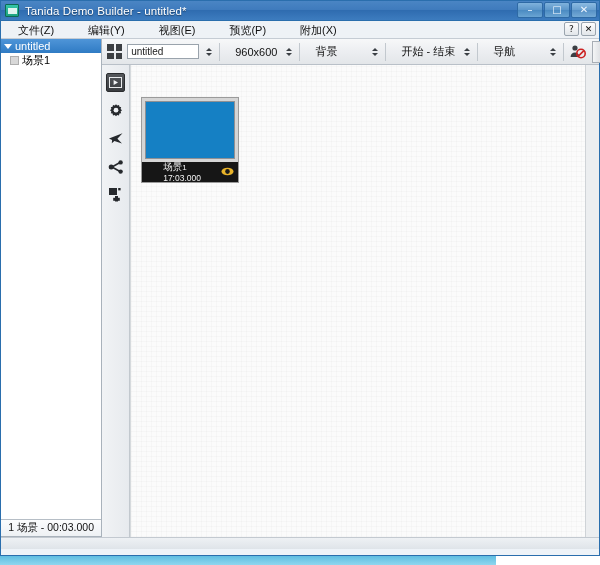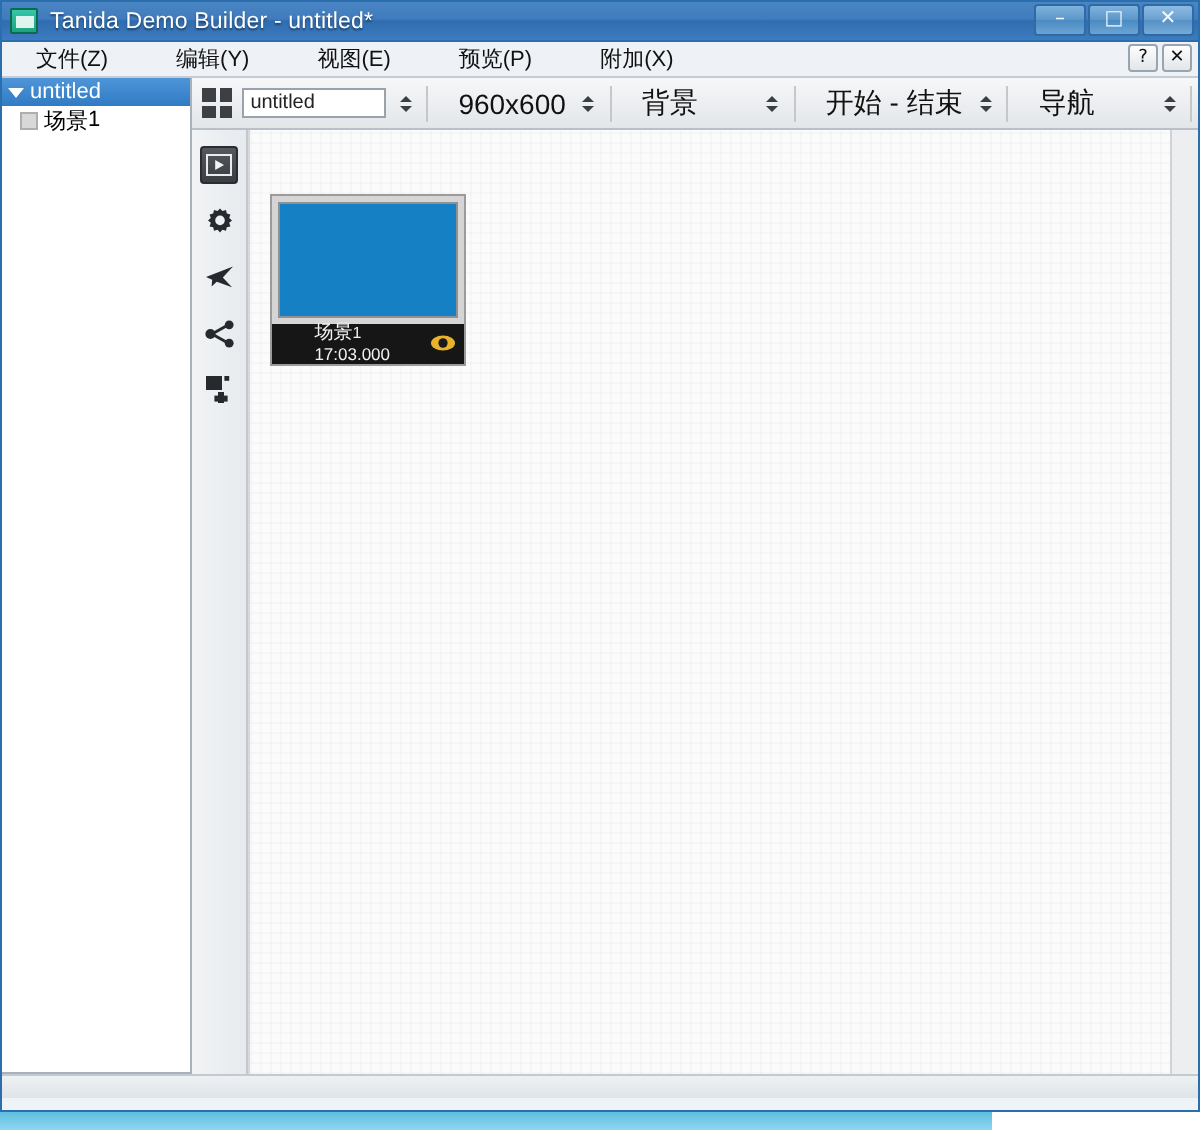"960x600" .tb-label { font-size: 14px -> 11px }
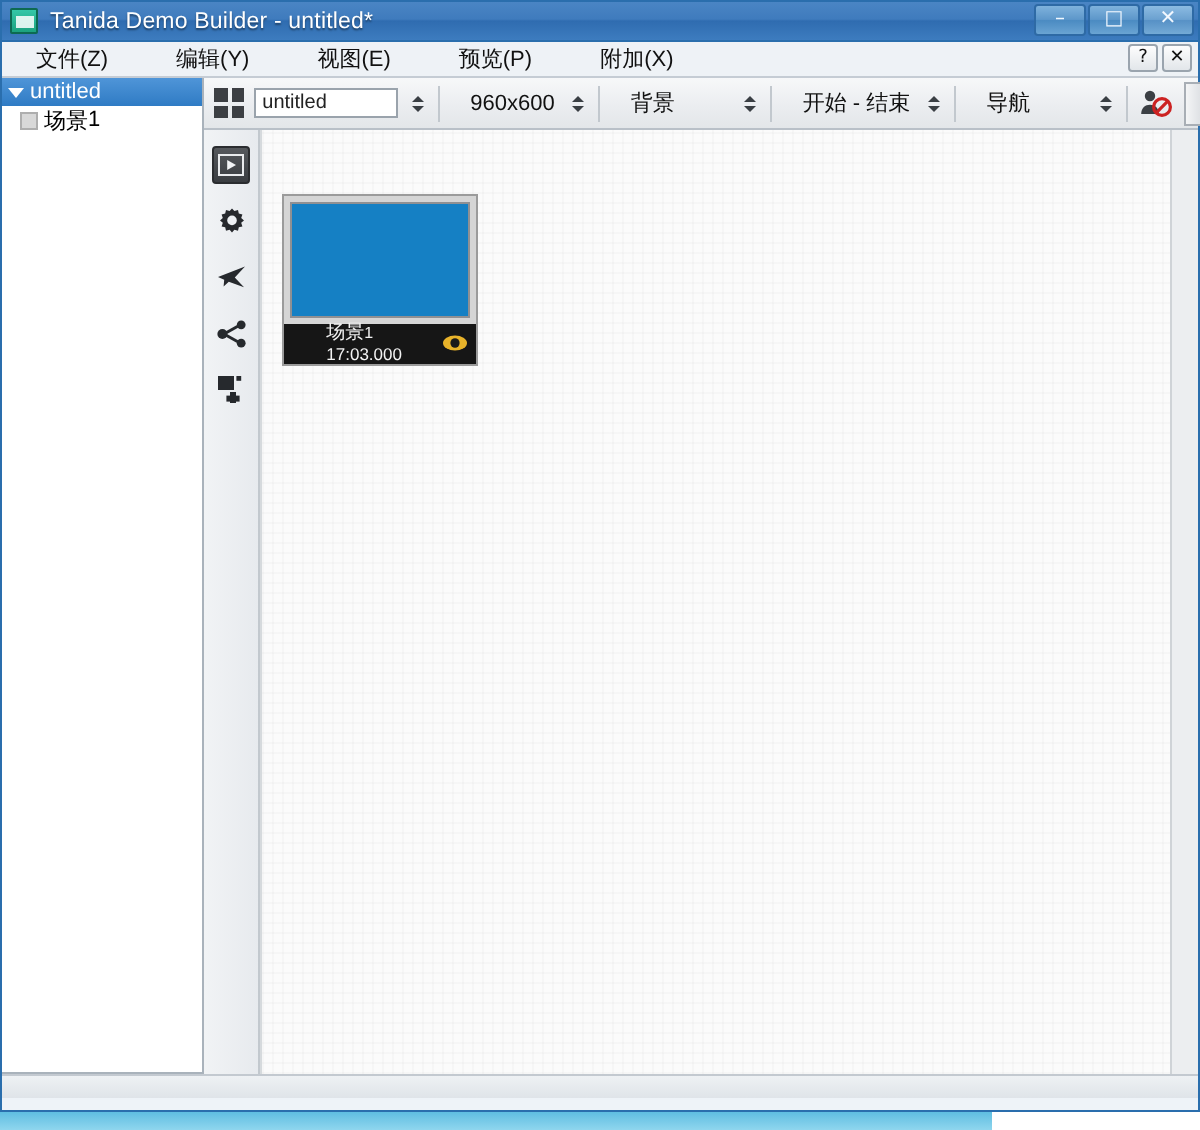"1 场景 - 00:03.000" div { html: none -> <div>1 场景 - 00:03.000</div> }
